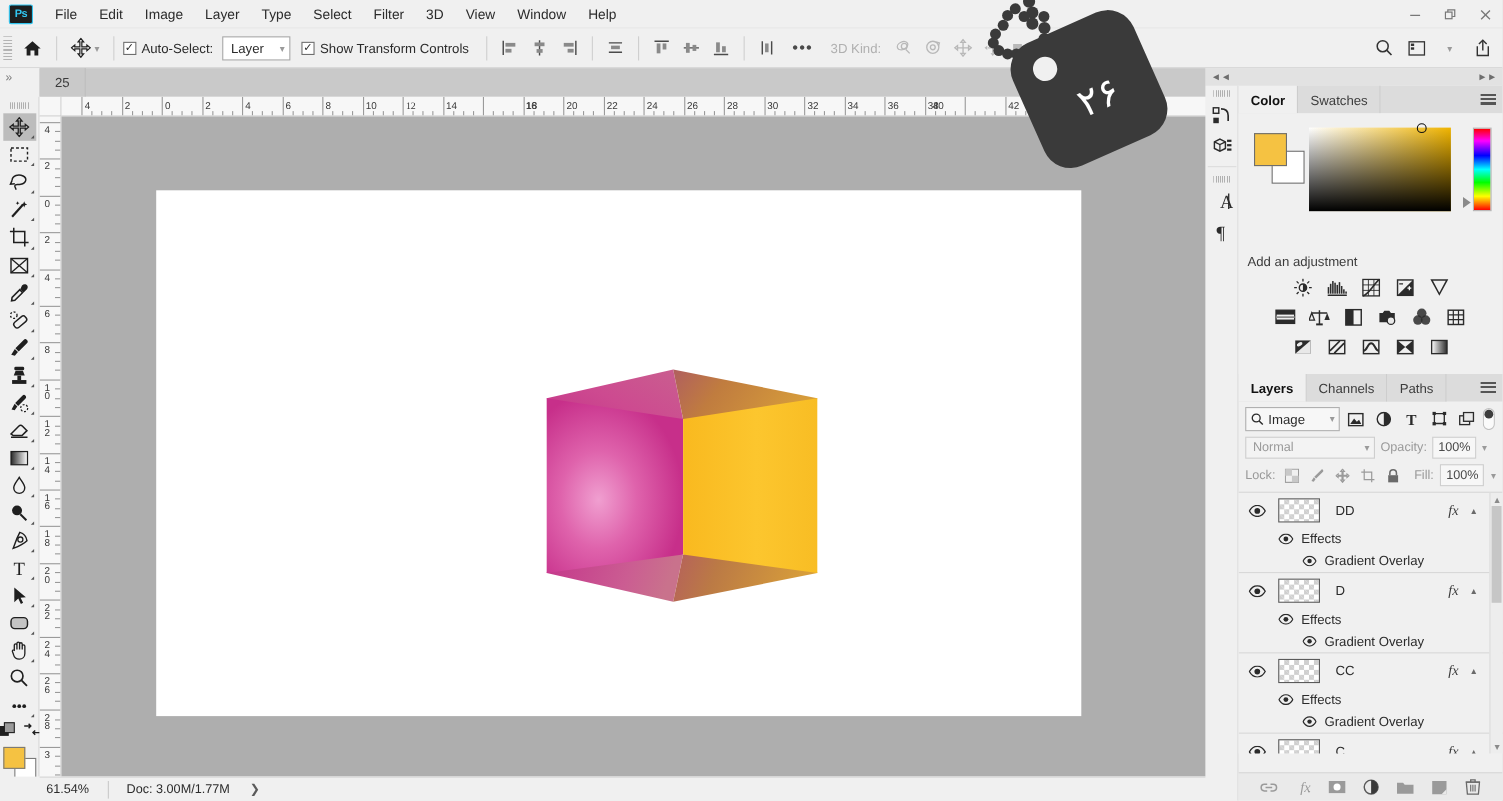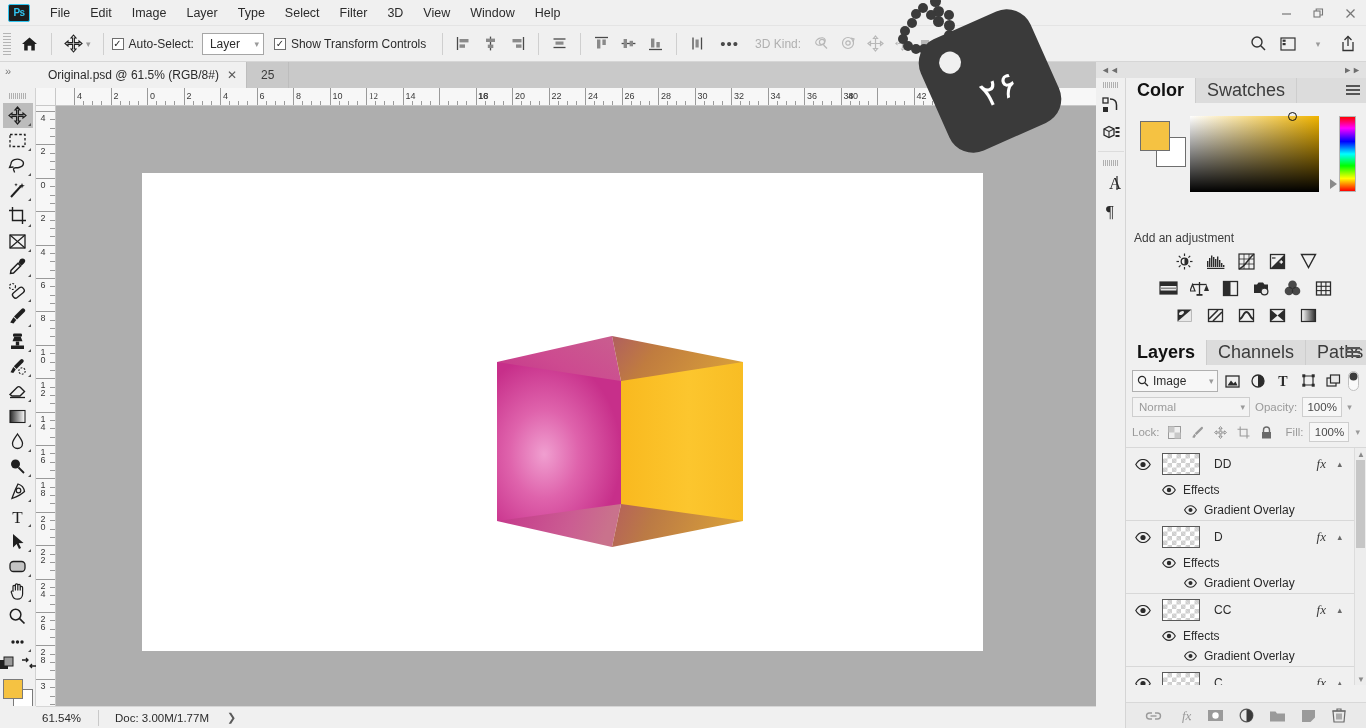"Original.psd @ 61.5% (RGB/8#)" div.doc-tab { html: <div> <span>Original.psd @ 61.5% (RGB/8#)</span> <span>✕</span> </div> -> none }
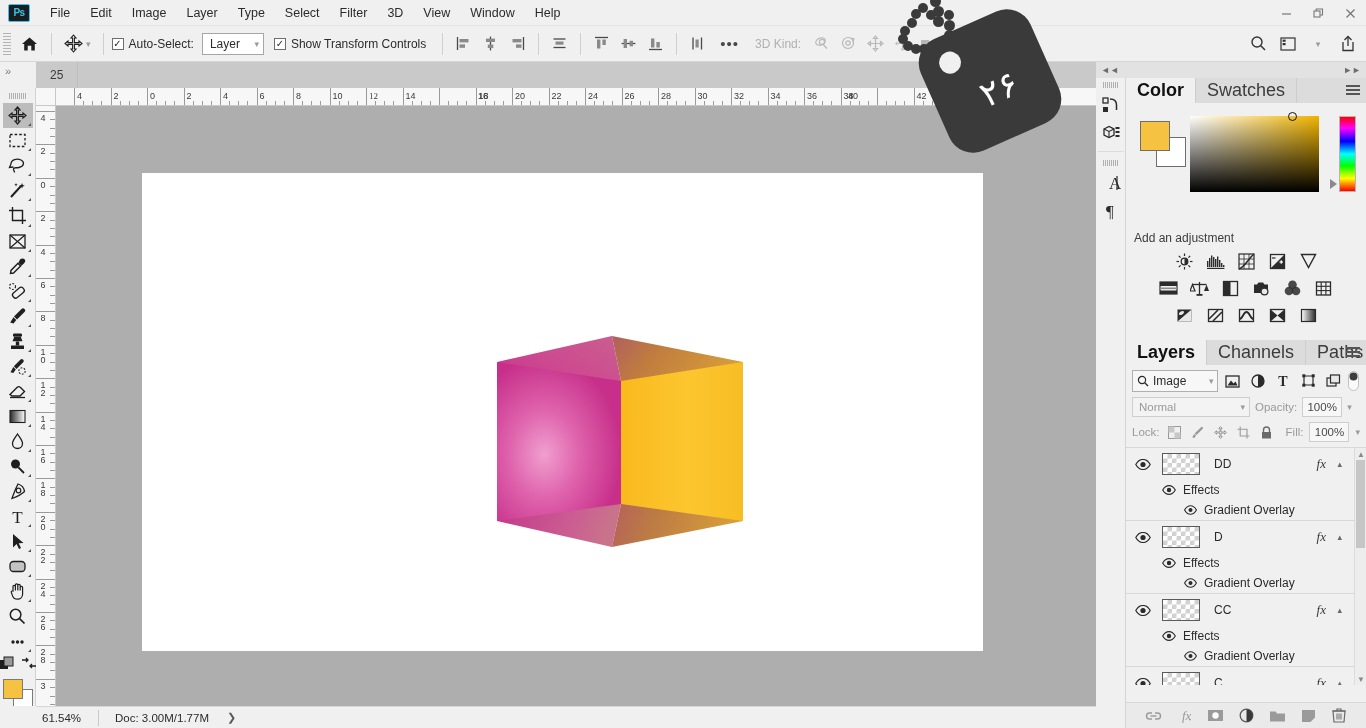"Color" .ptab { font-size: 18px -> 12px }
